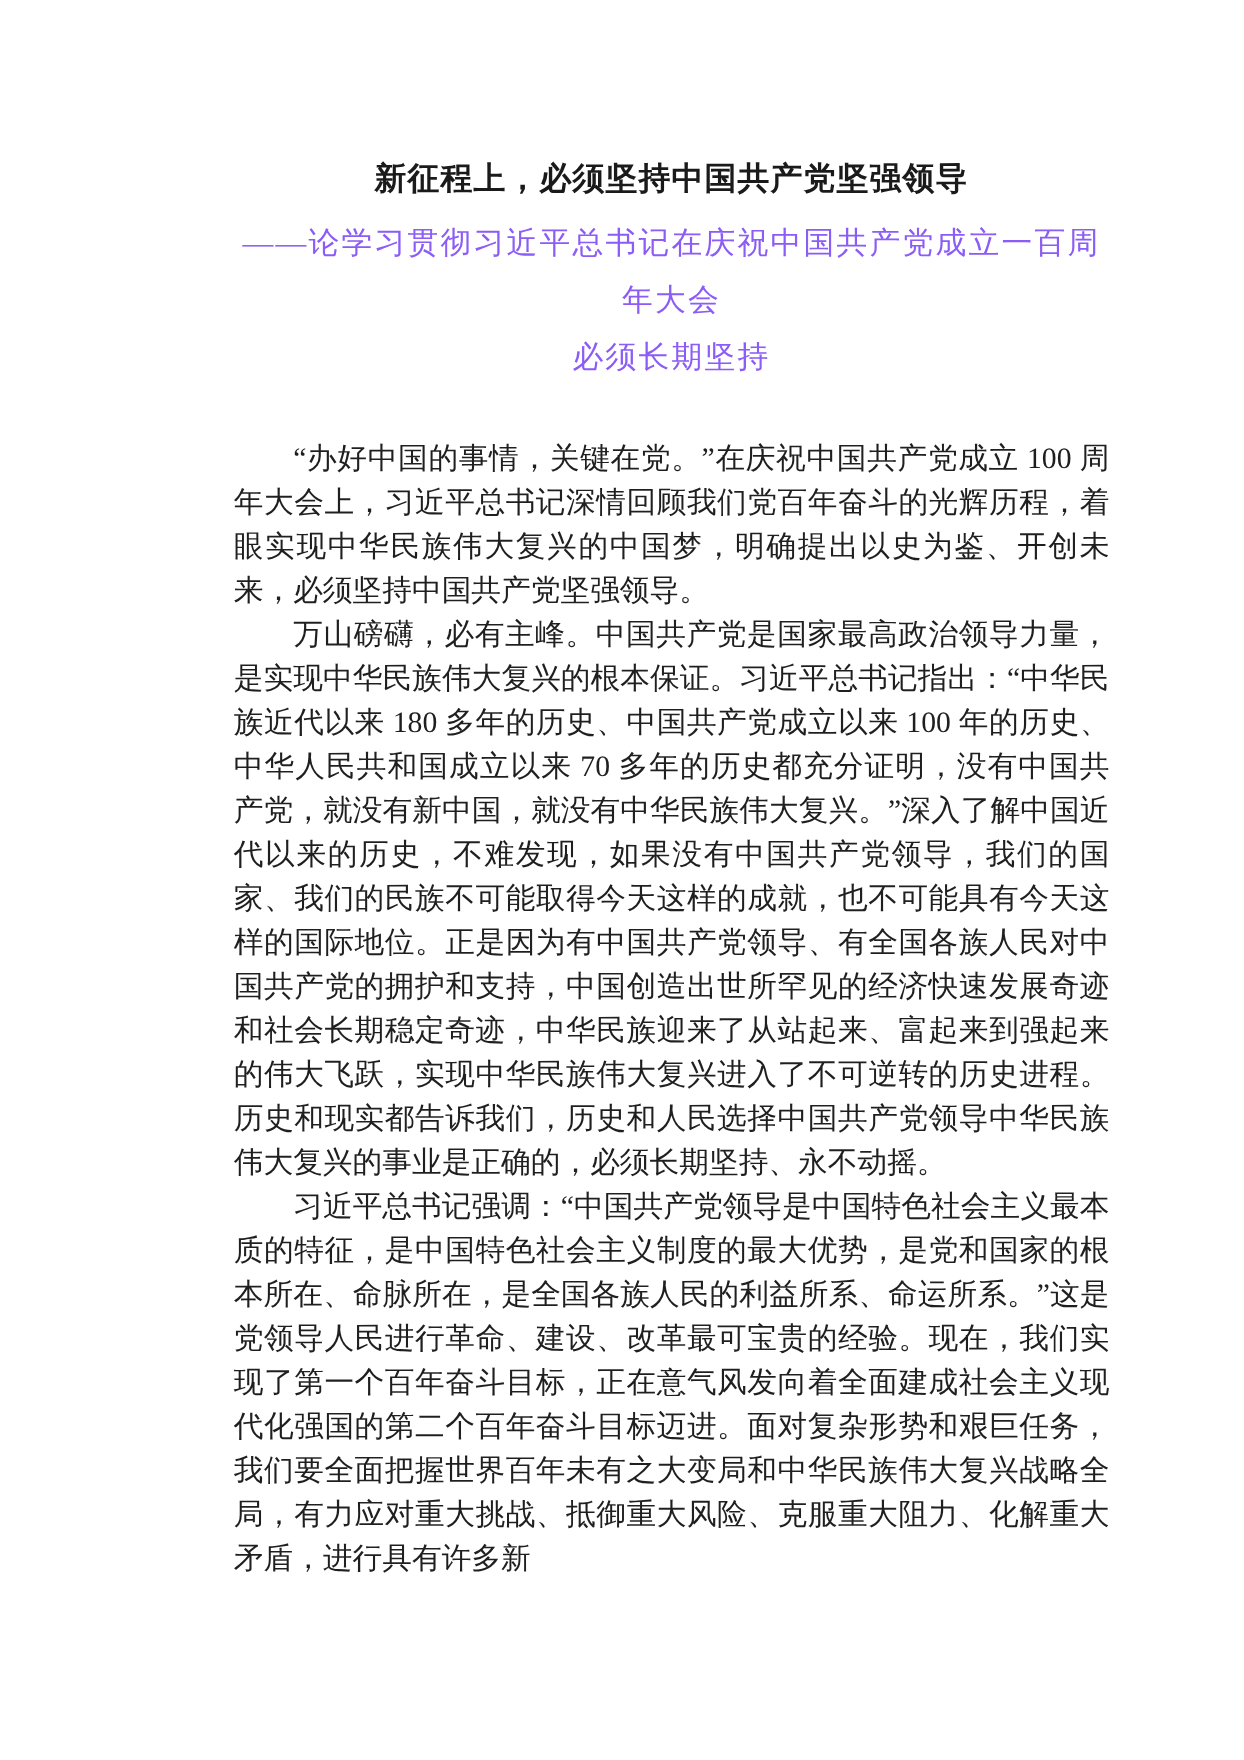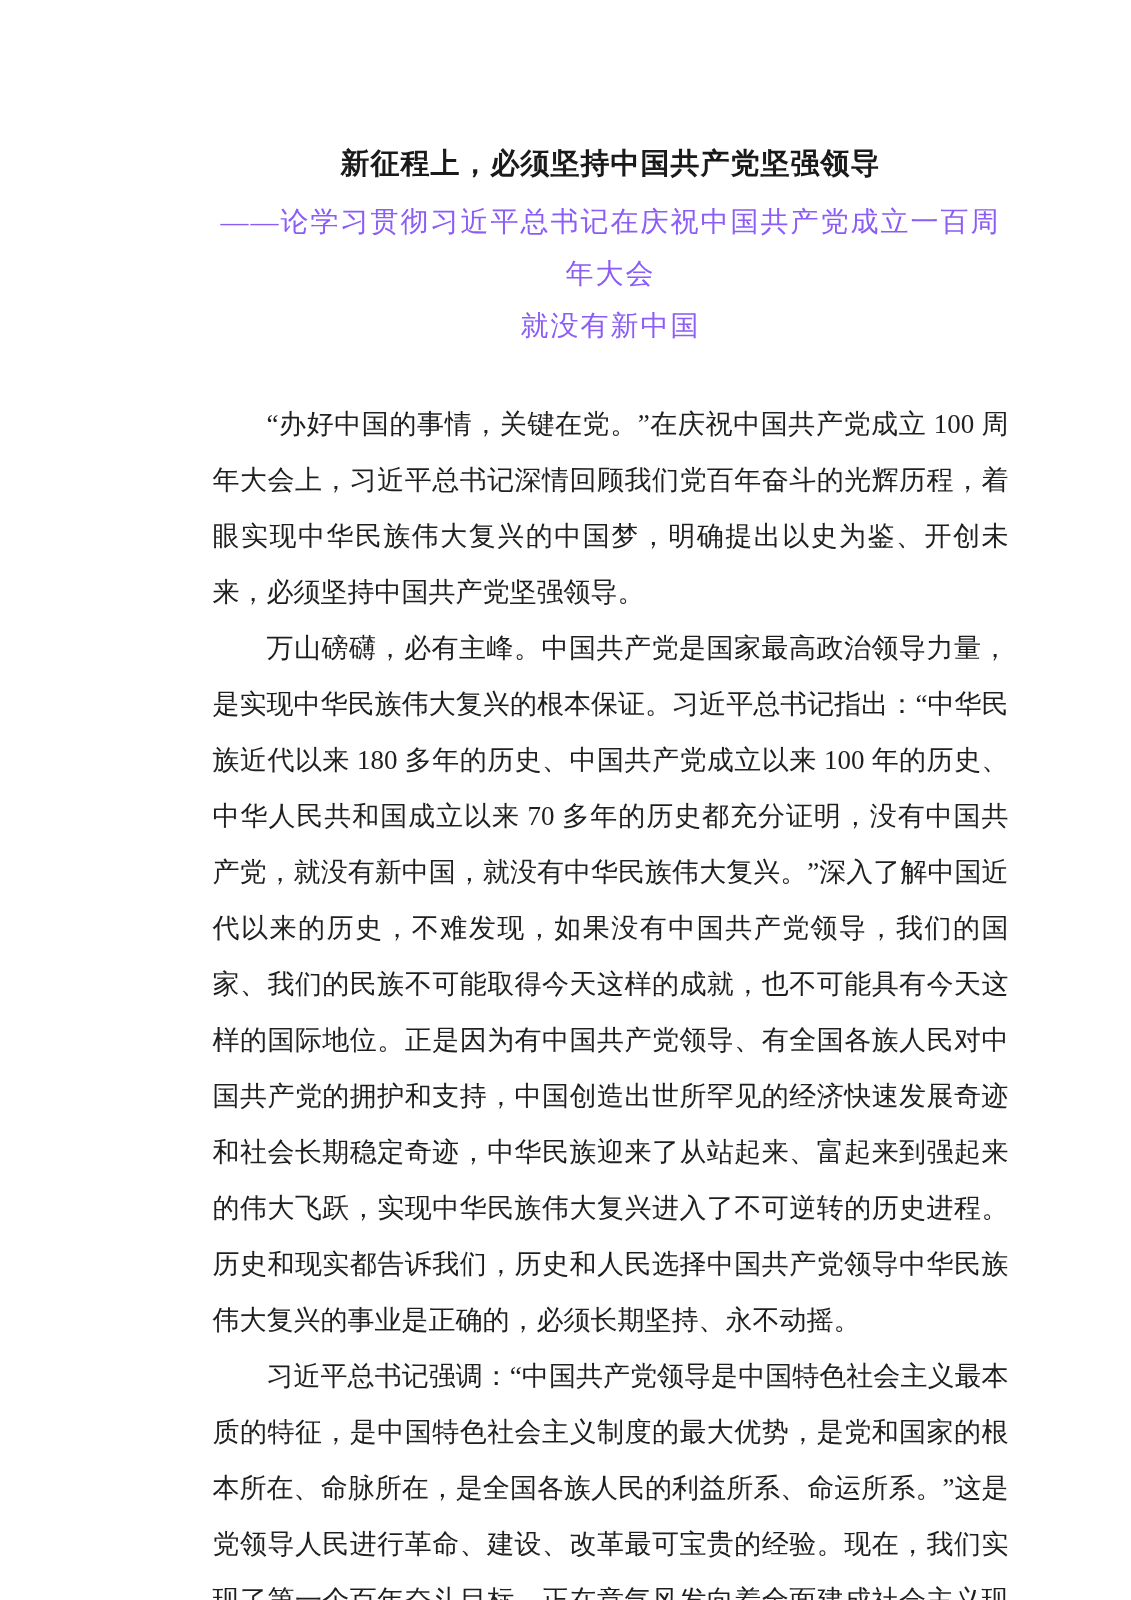"就没有新中国" span { text: 就没有新中国 -> 必须长期坚持 }
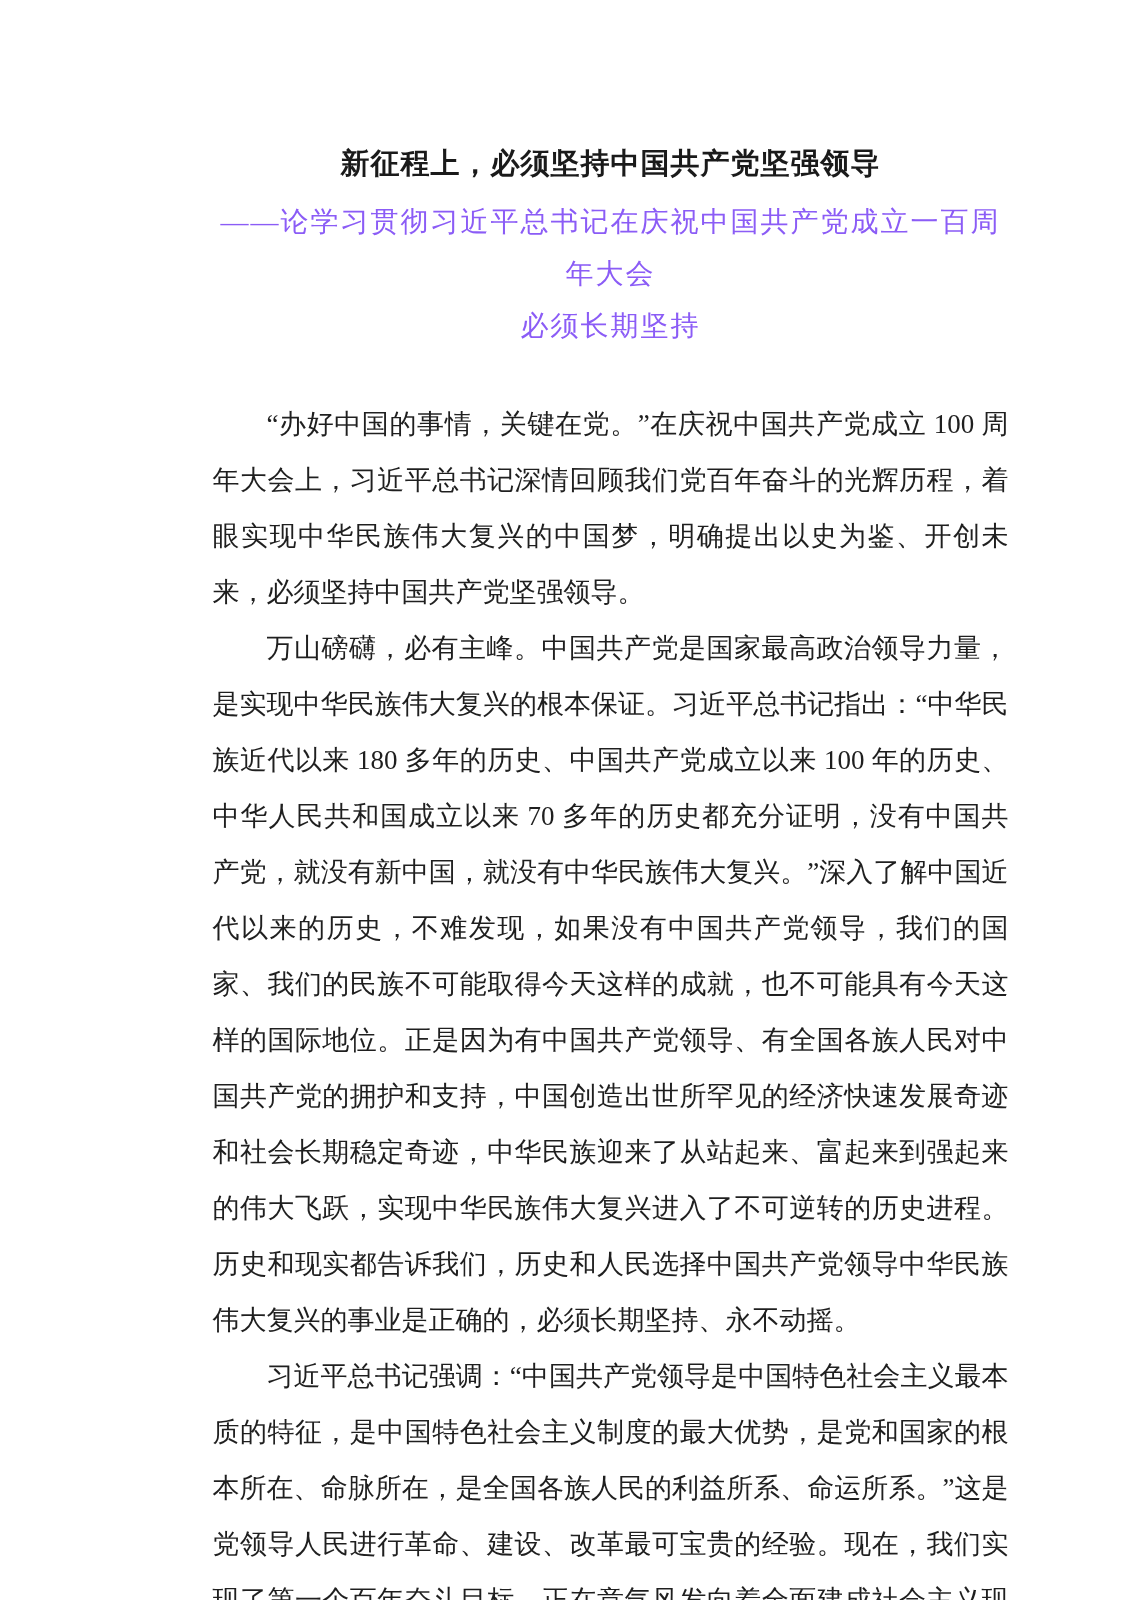"“办好中国的事情，关键在党。”在庆祝中国共产党成立 100" .body-text p { line-height: 56px -> 40px }
